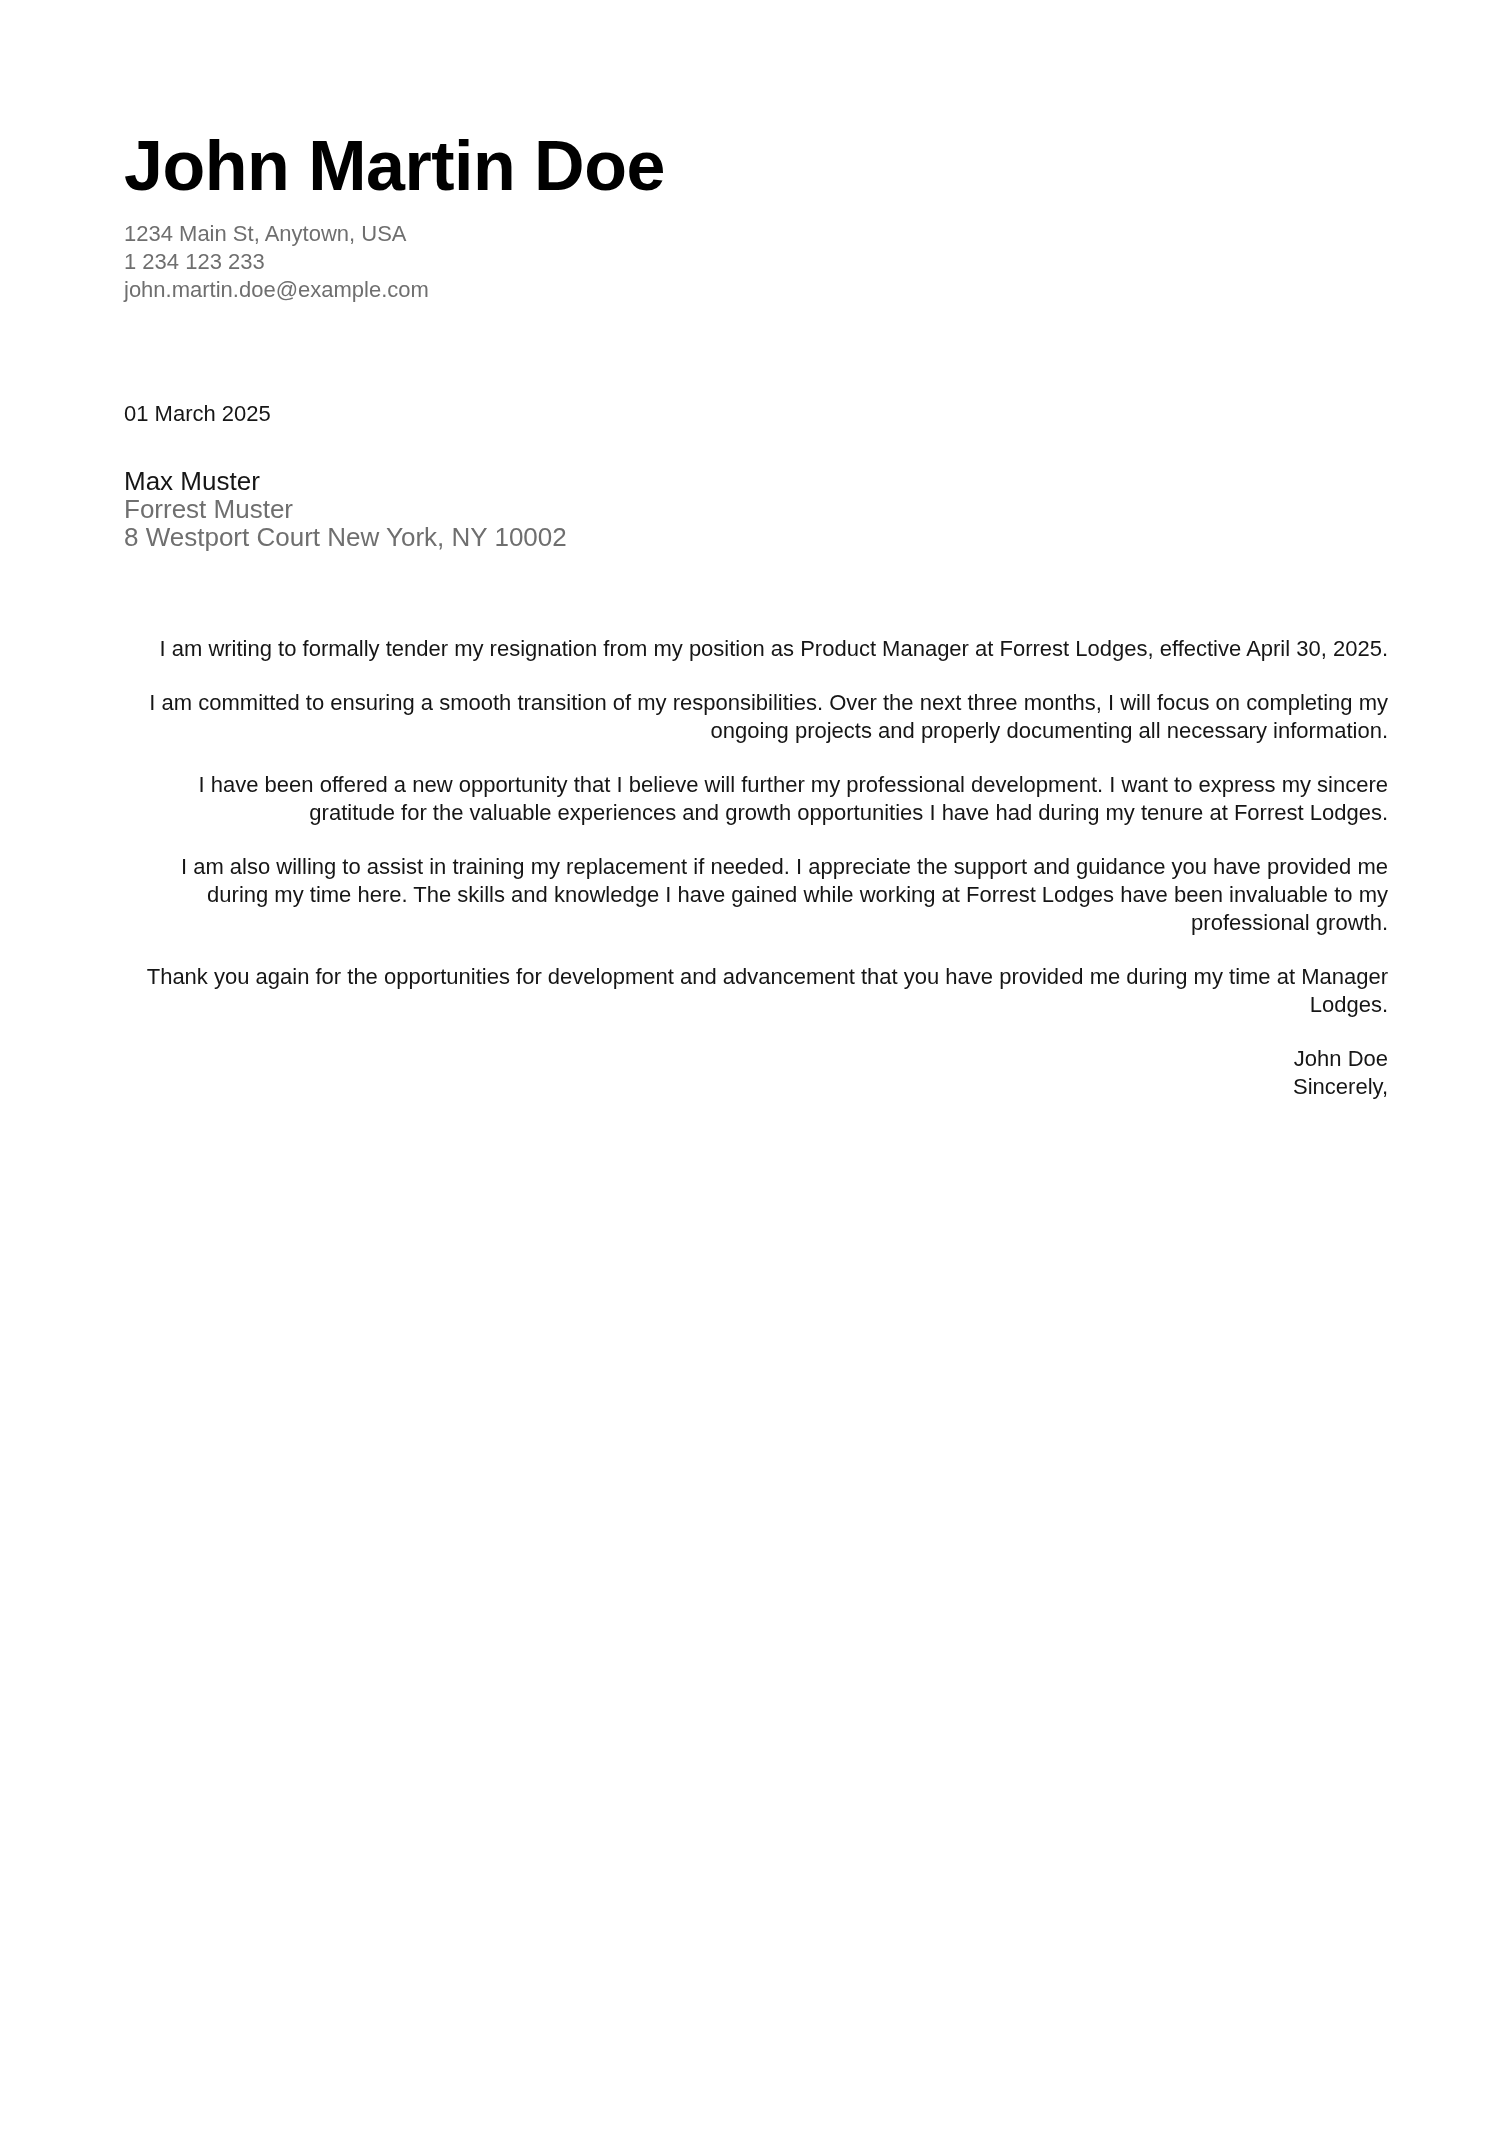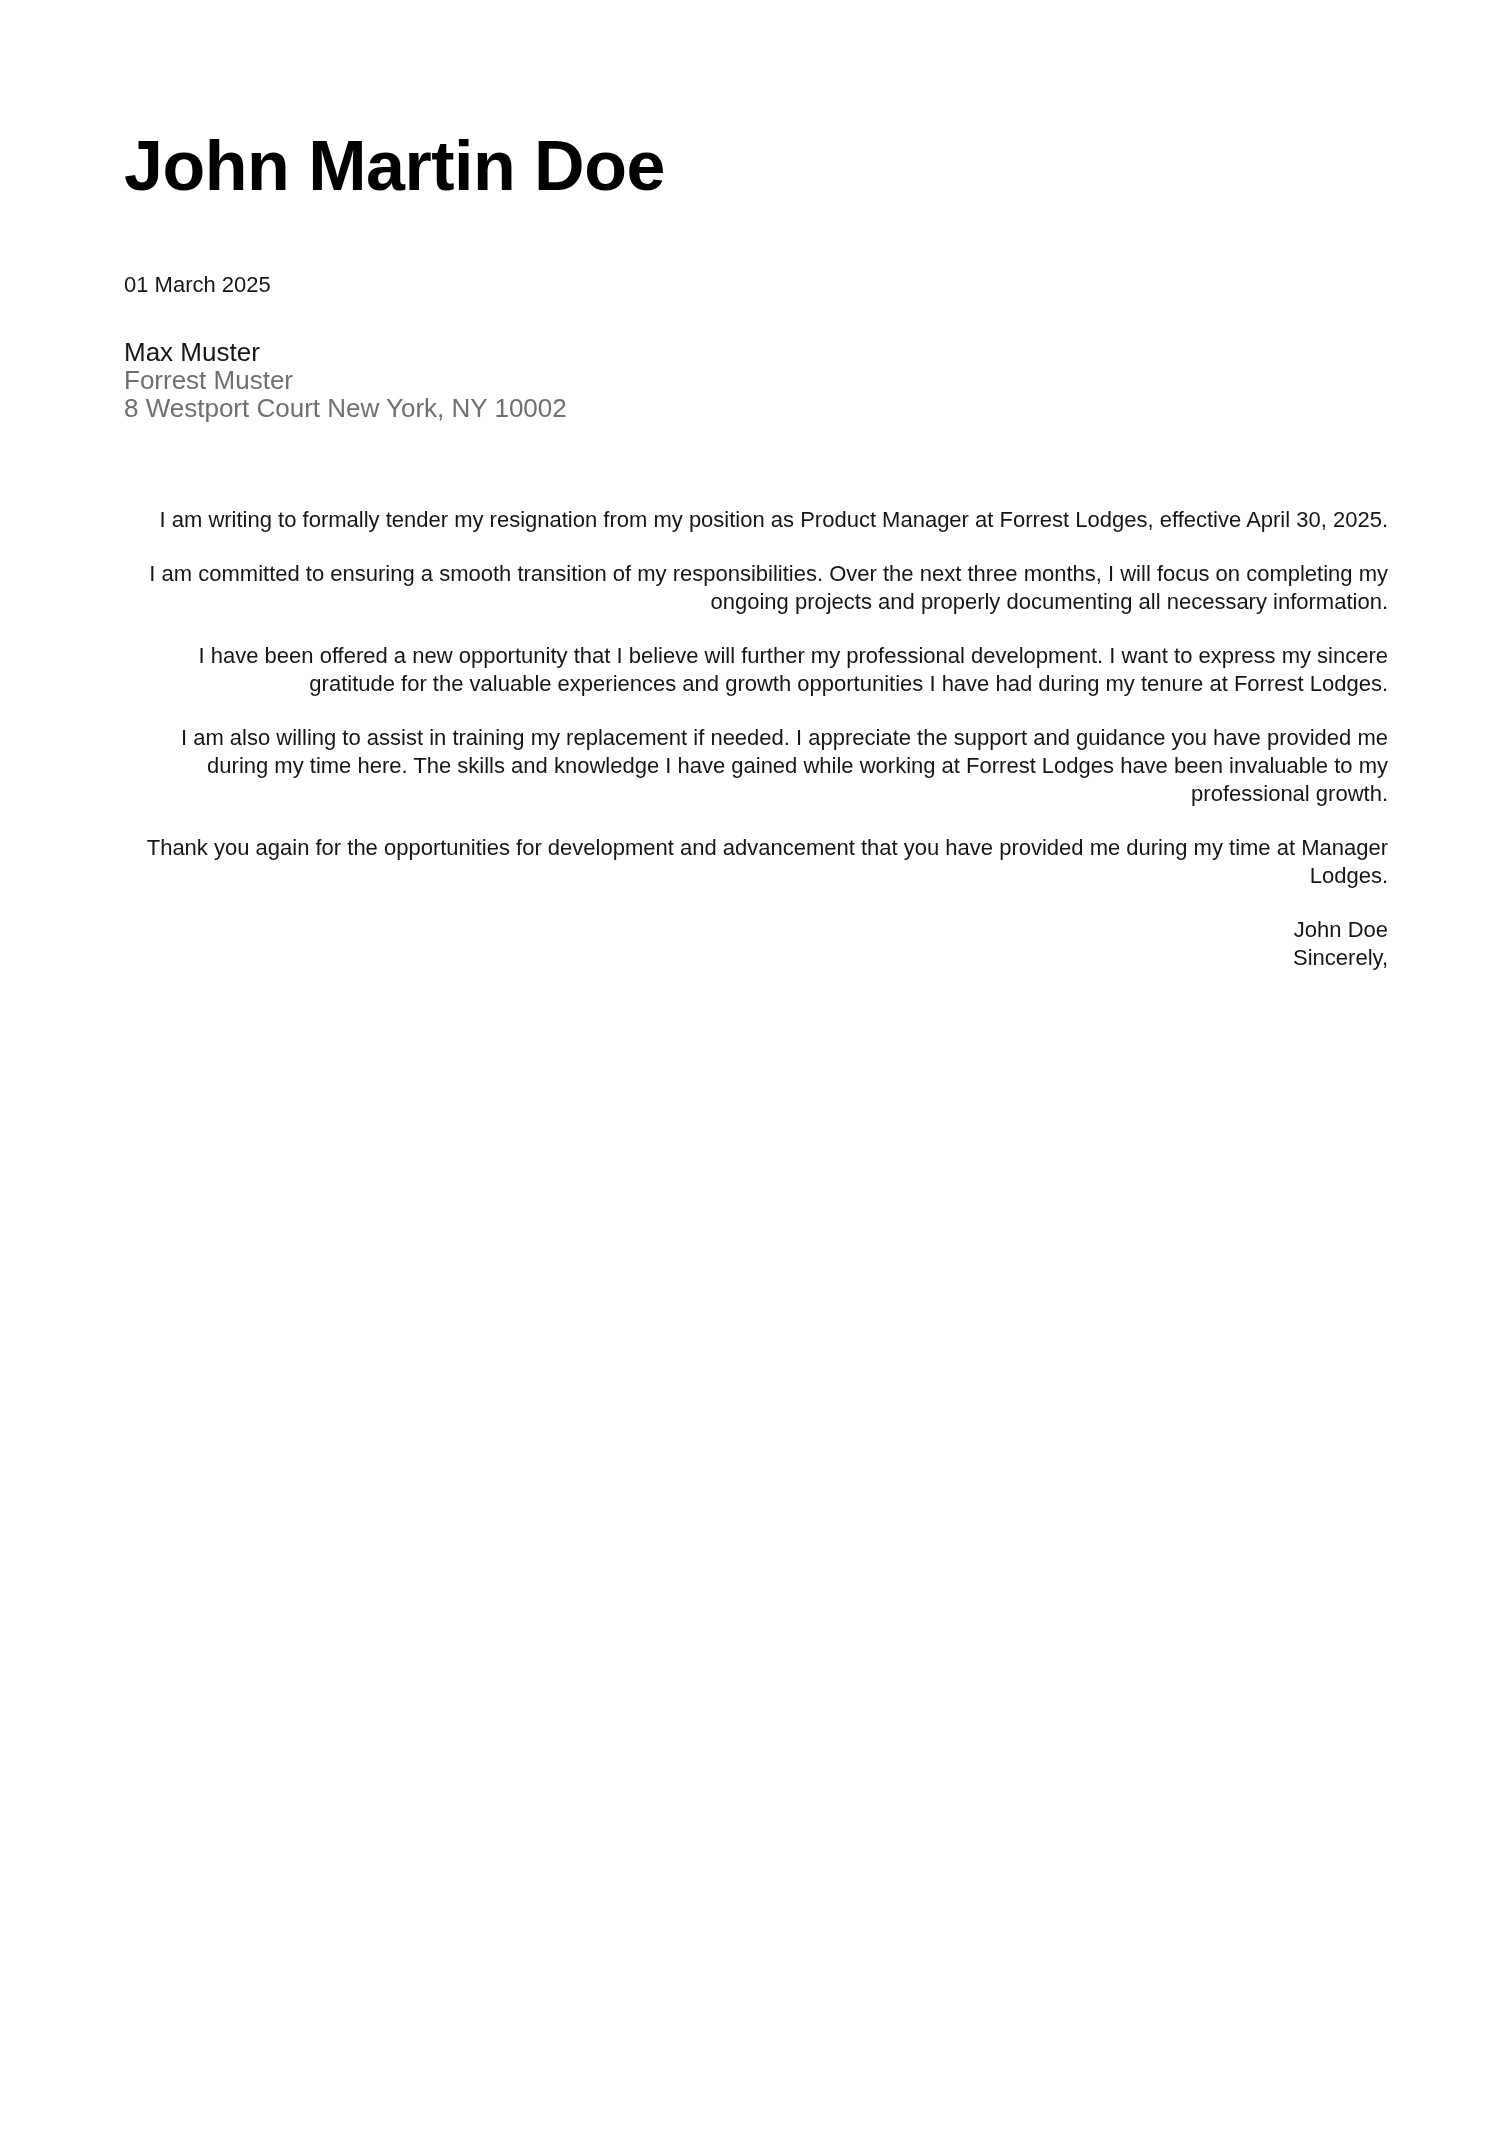"1234 Main St, Anytown, USA" div.contact-block { html: none -> <div> <div>1234 Main St, Anytown, USA</div> <div>1 234 123 233</div> <div>john.martin.doe@example.com</div> </div> }
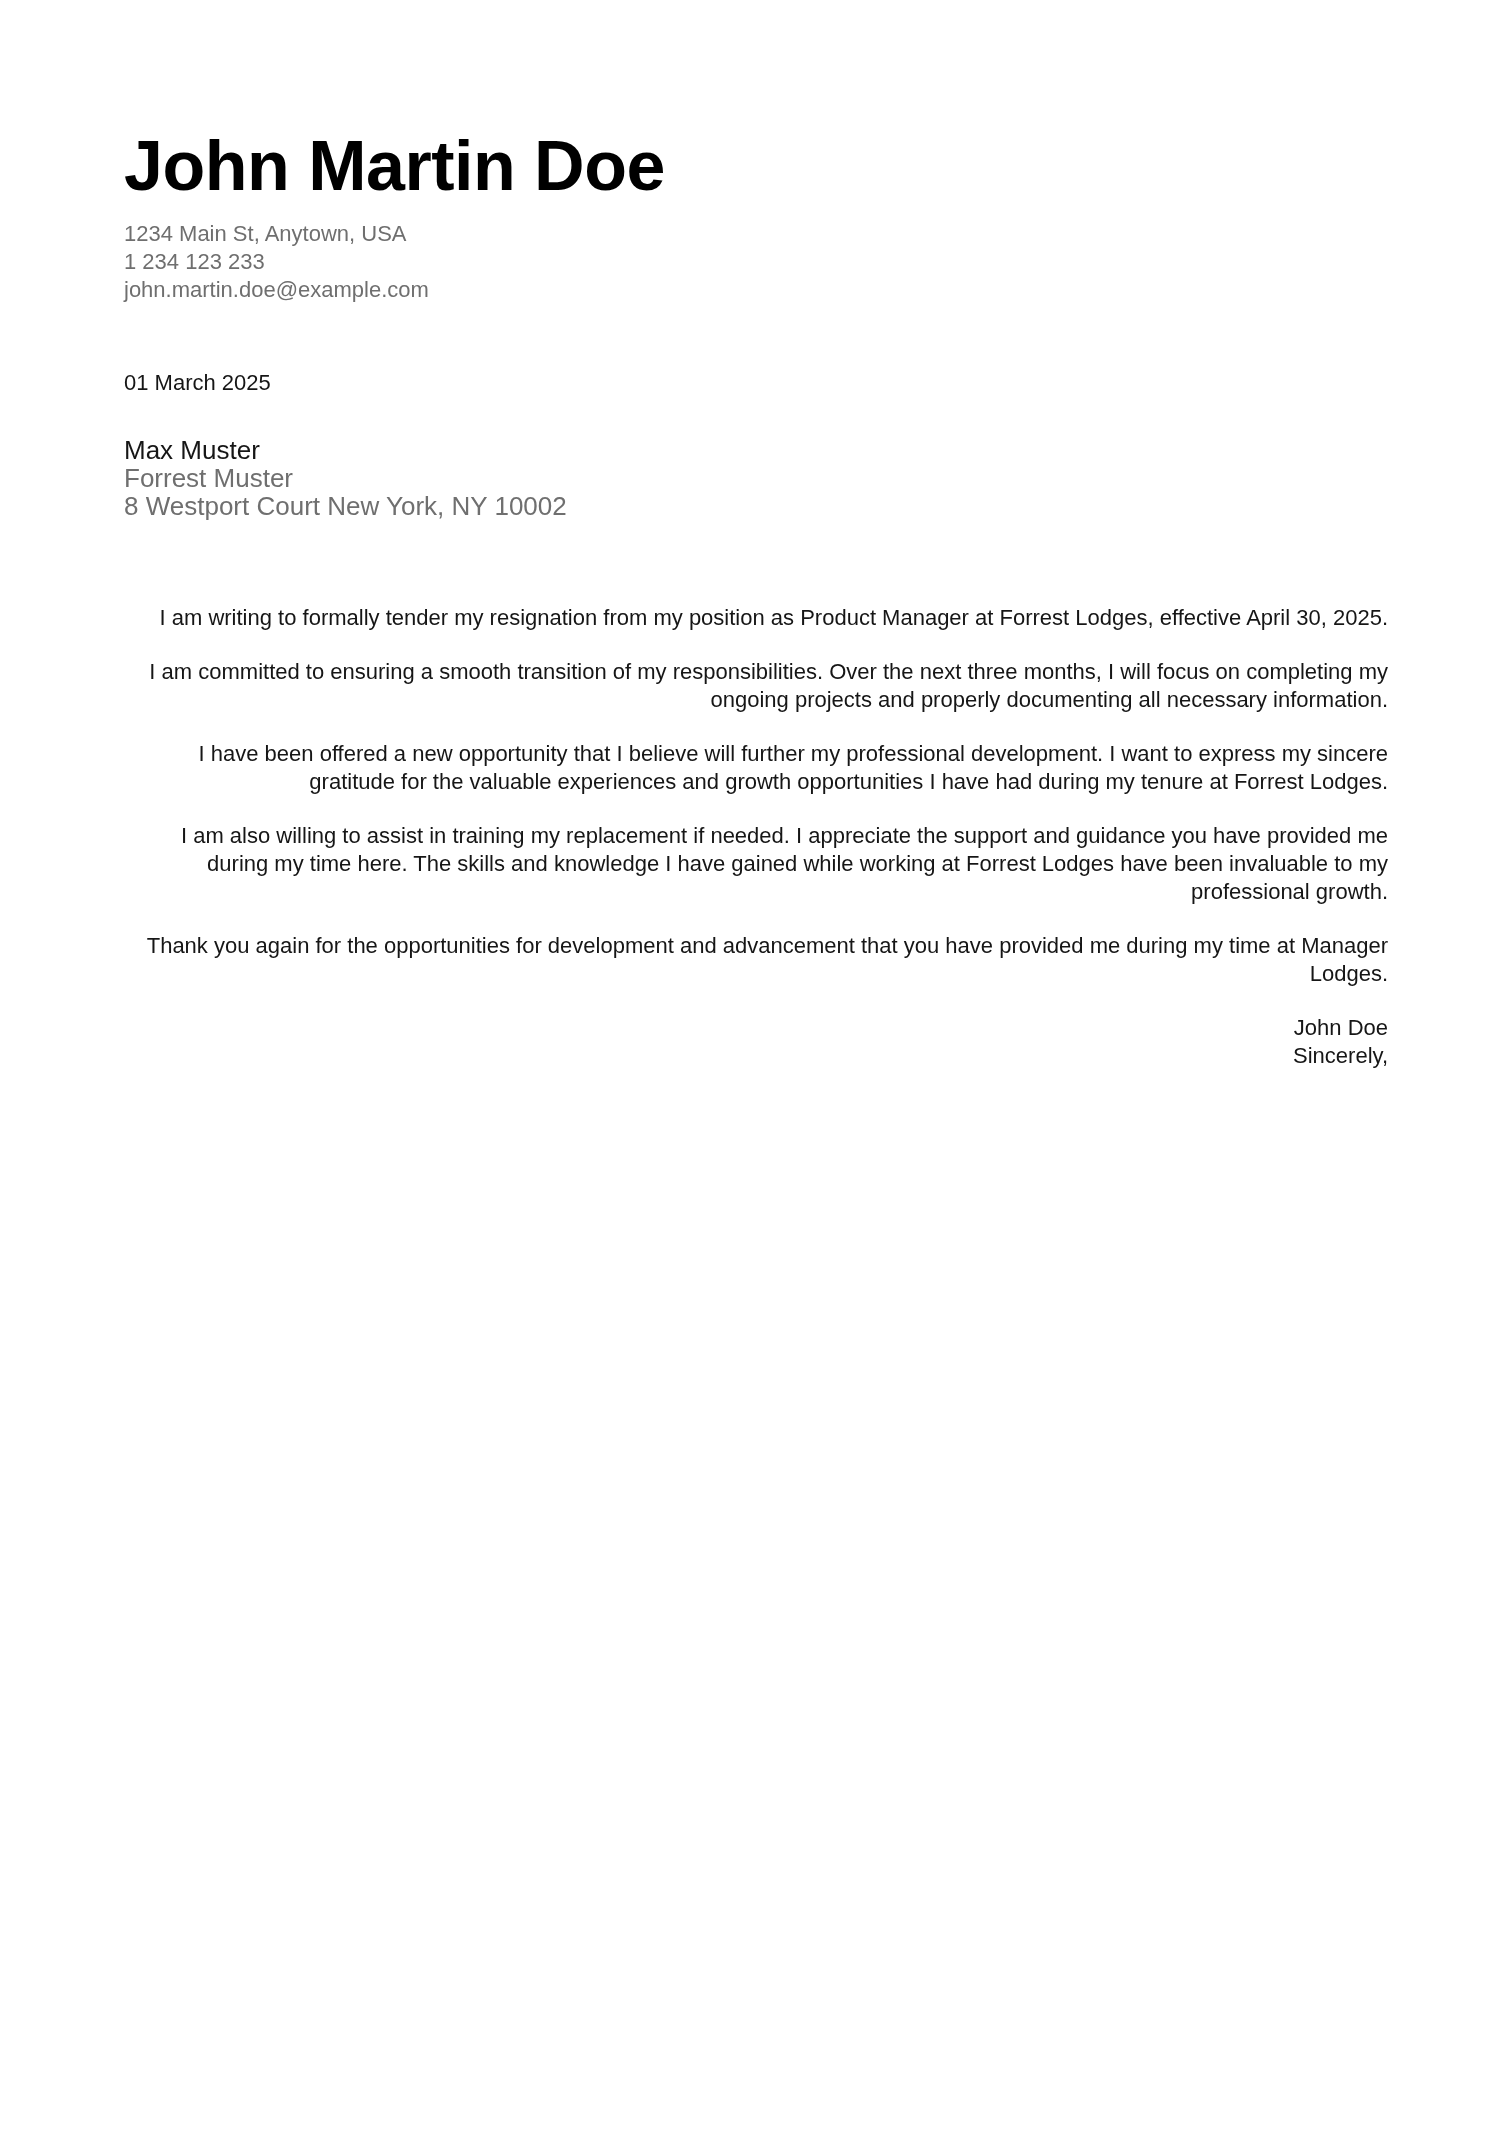"01 March 2025" .date-line { margin-top: 65px -> 96px }
